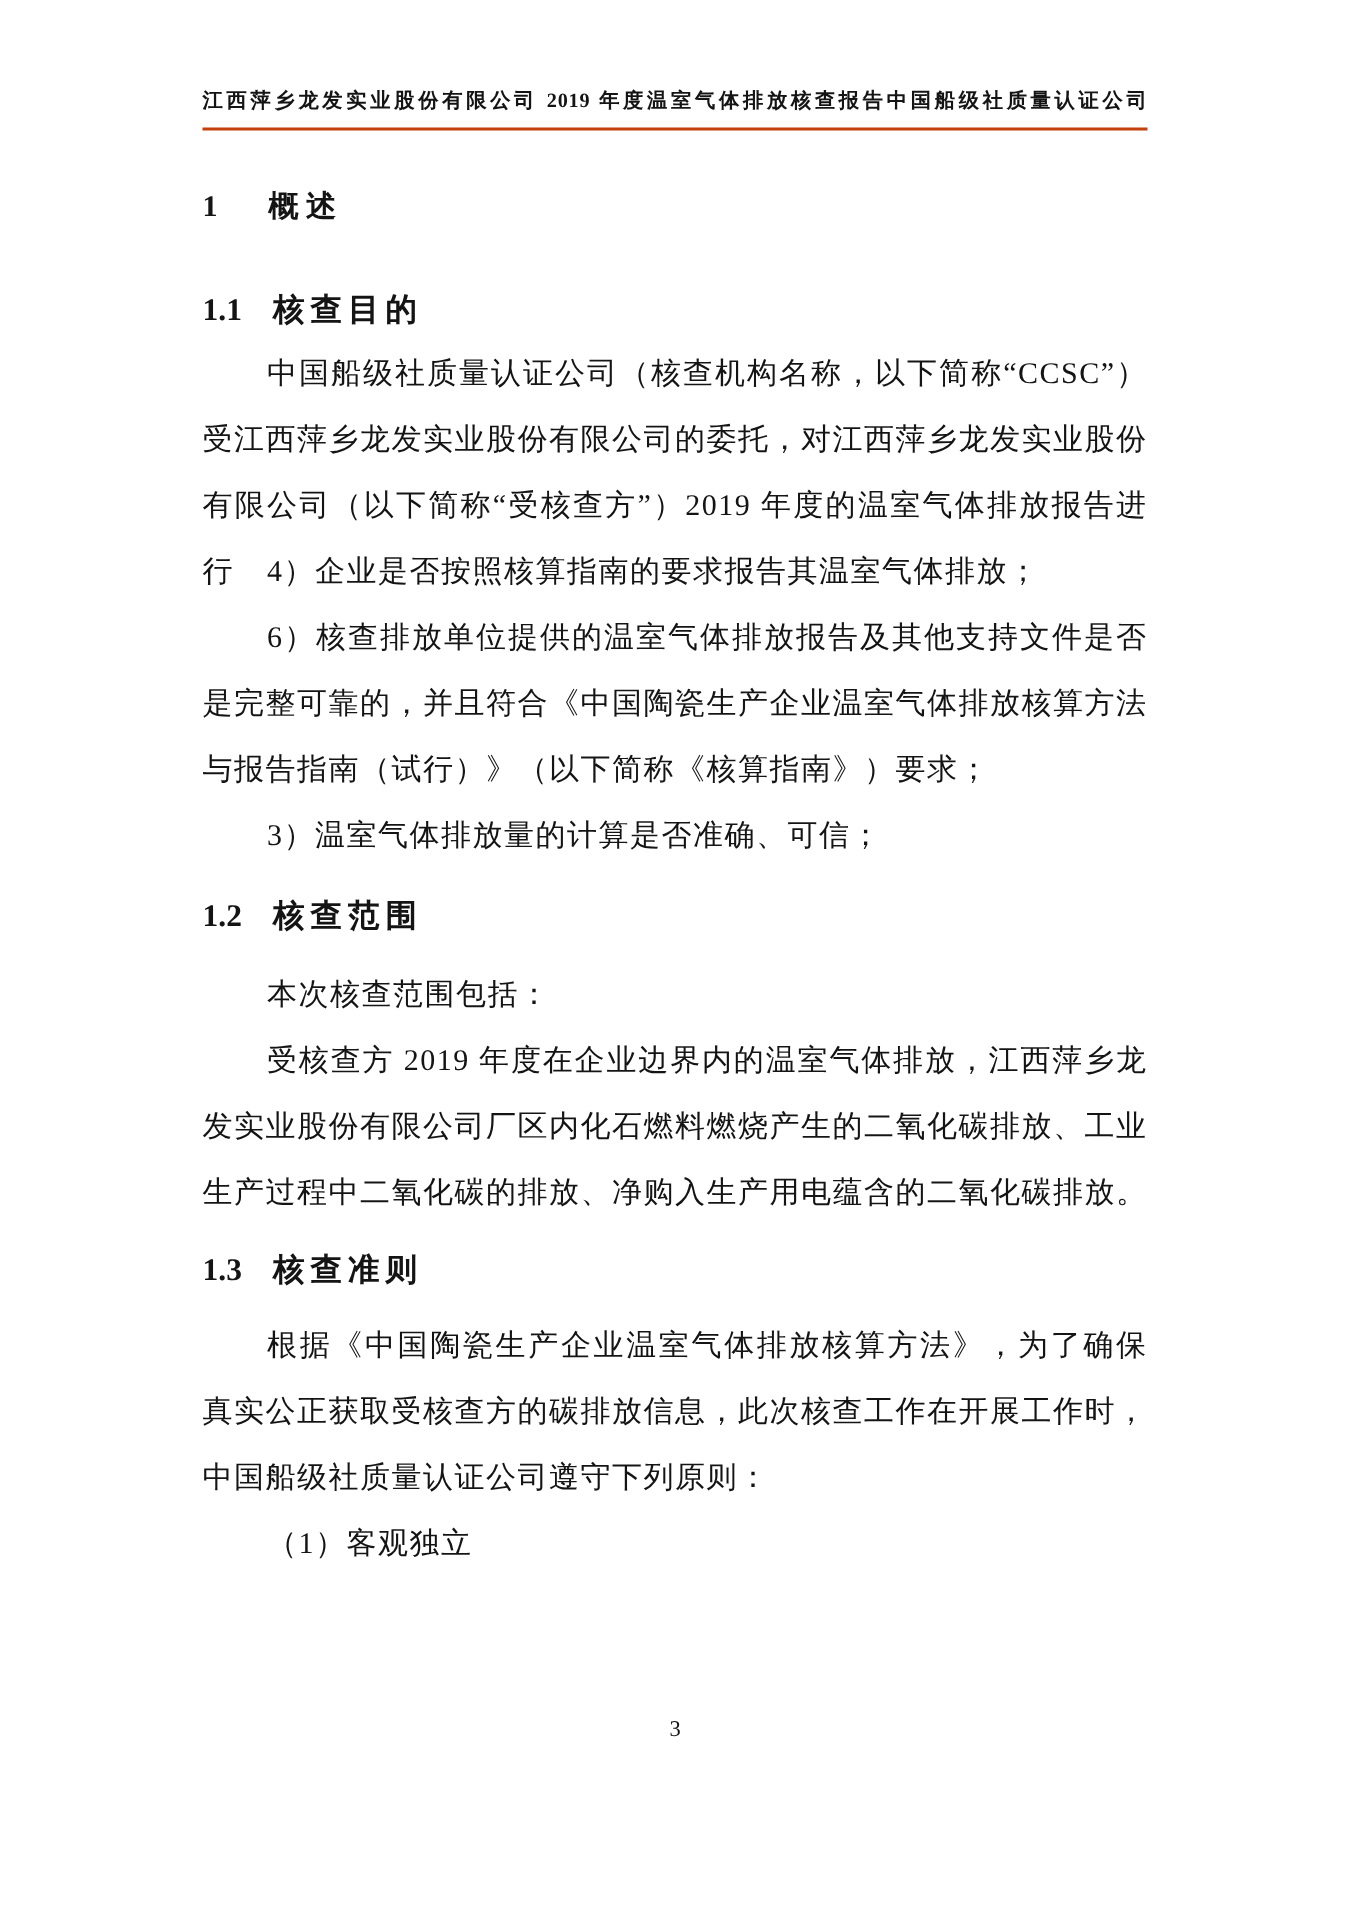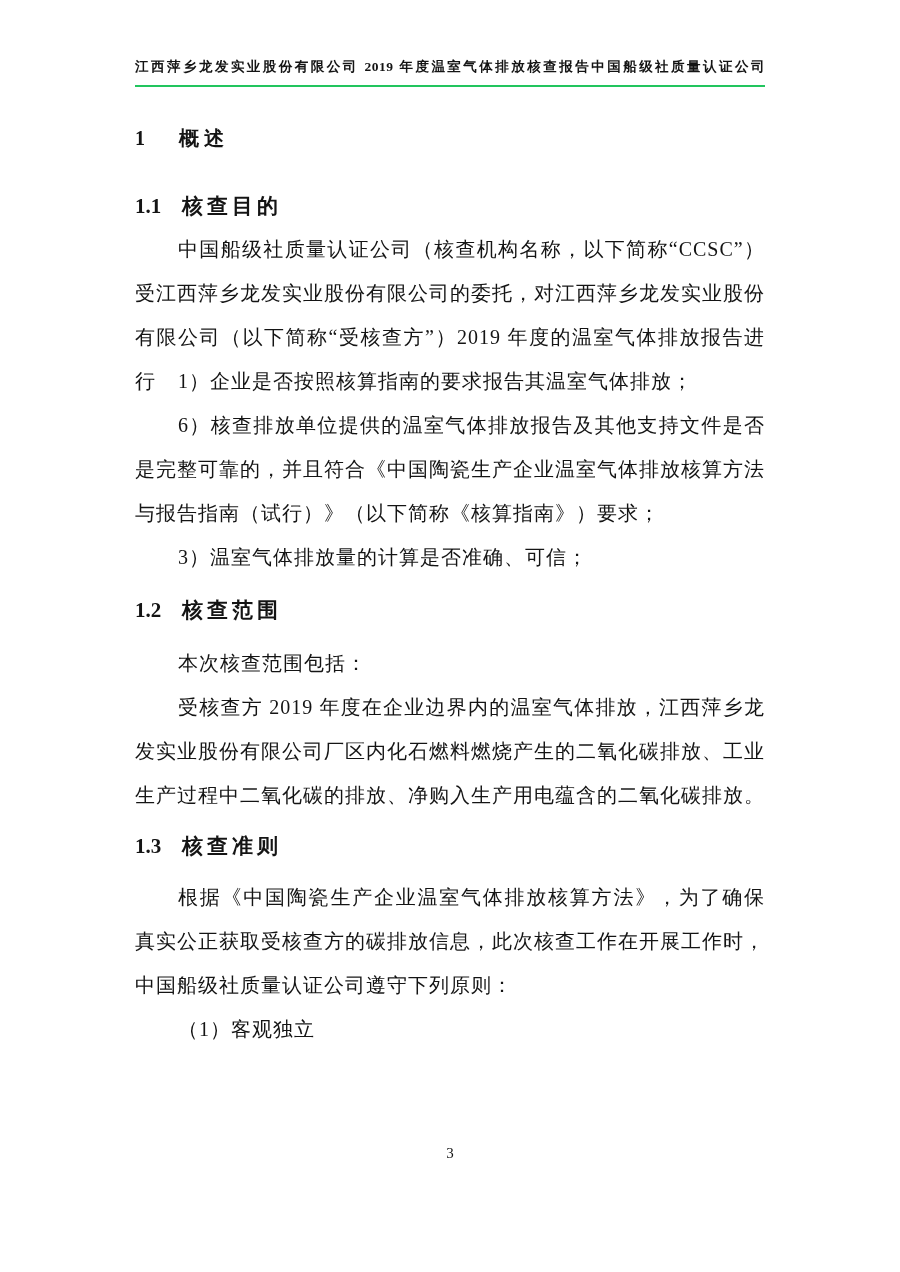"江西萍乡龙发实业股份有限公司 2019" .doc-header { border-bottom: 2px solid #22c55e -> 2px solid #c2410c }
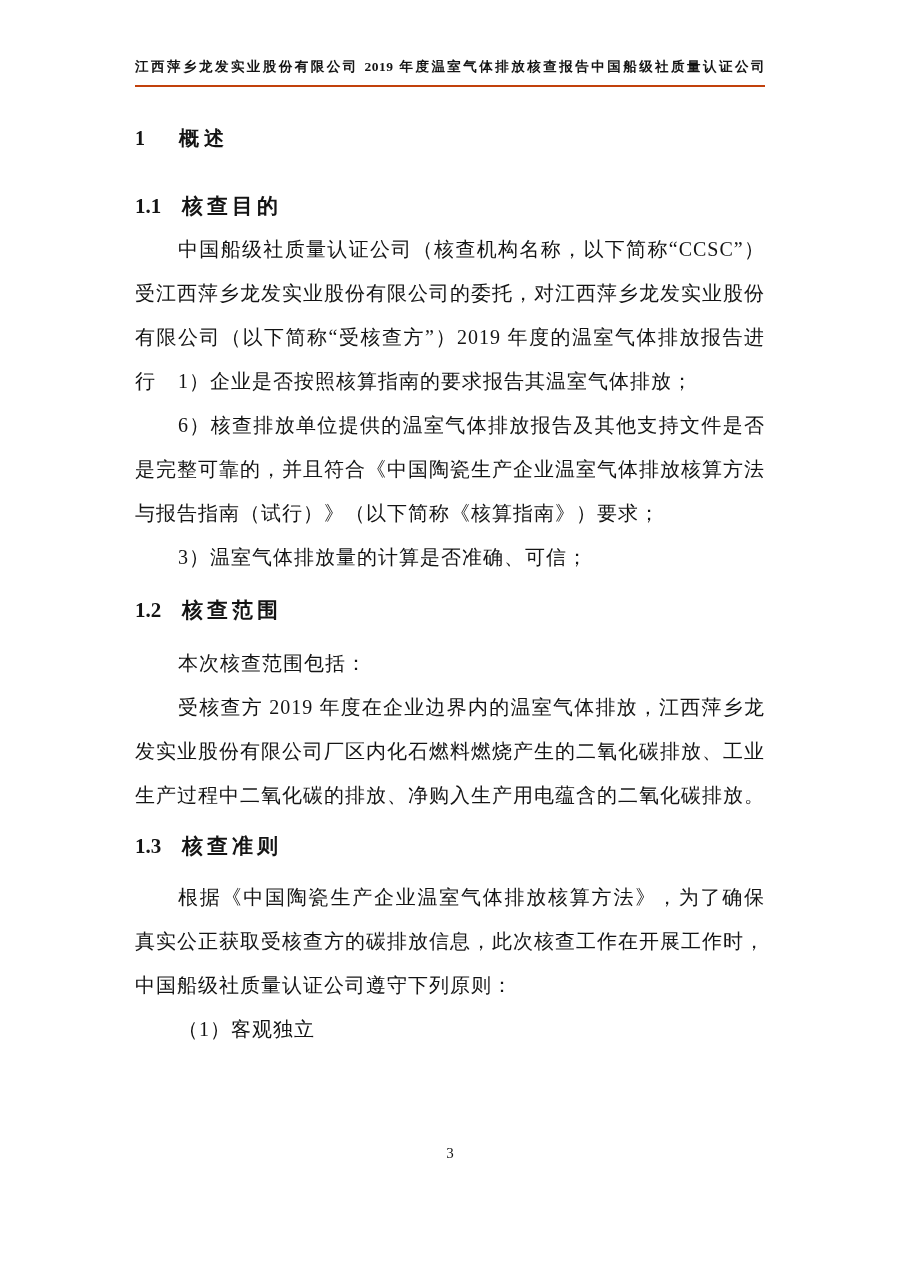"1）企业是否按照核算指南的要求报告其温室气体排放；" div.bline { text: 1 -> 4 }
